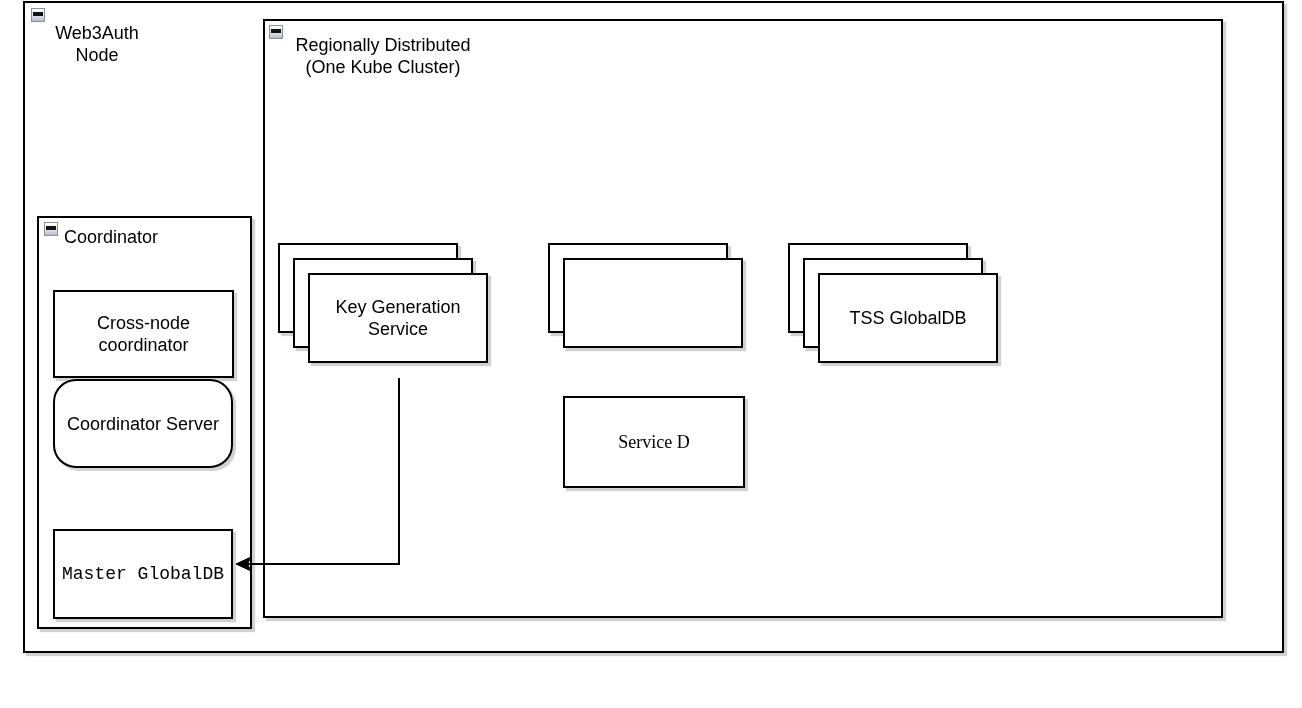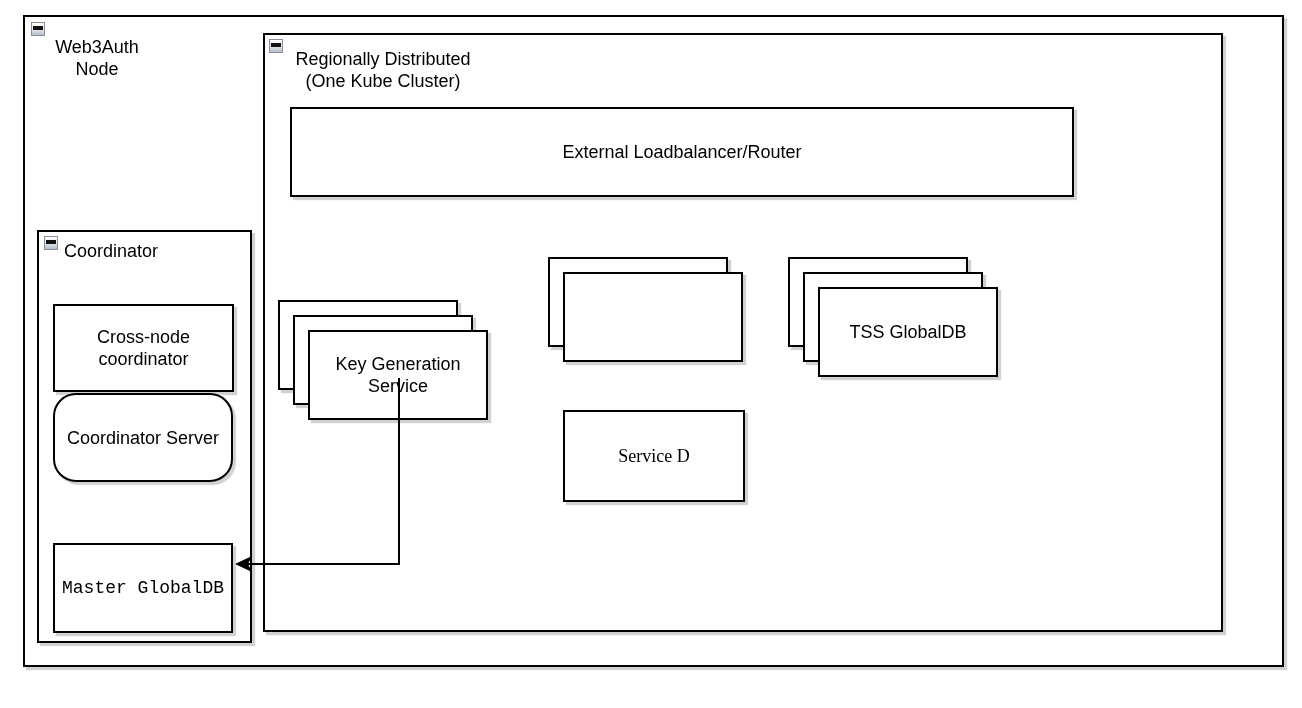"Web3Auth" div.group { top: 15px -> 1px }
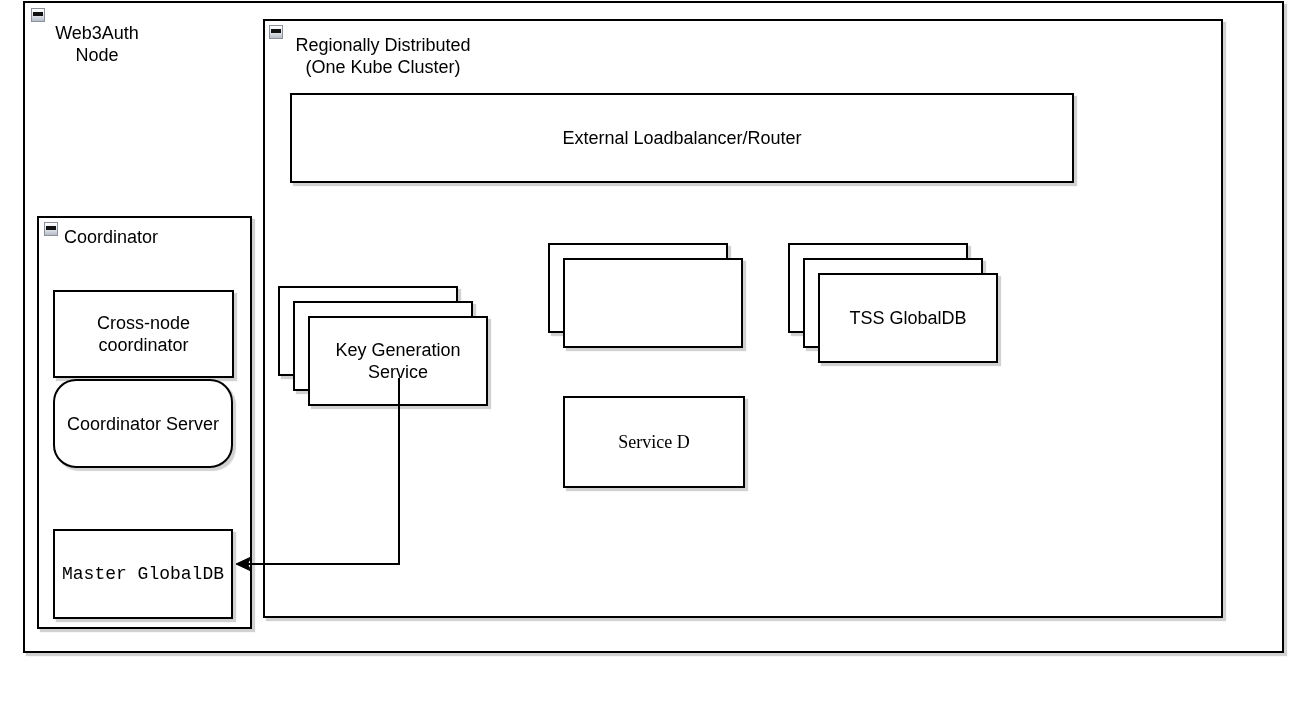"External Loadbalancer/Router" div.box { html: <div> <span>External Loadbalancer/Router</span> </div> -> none }
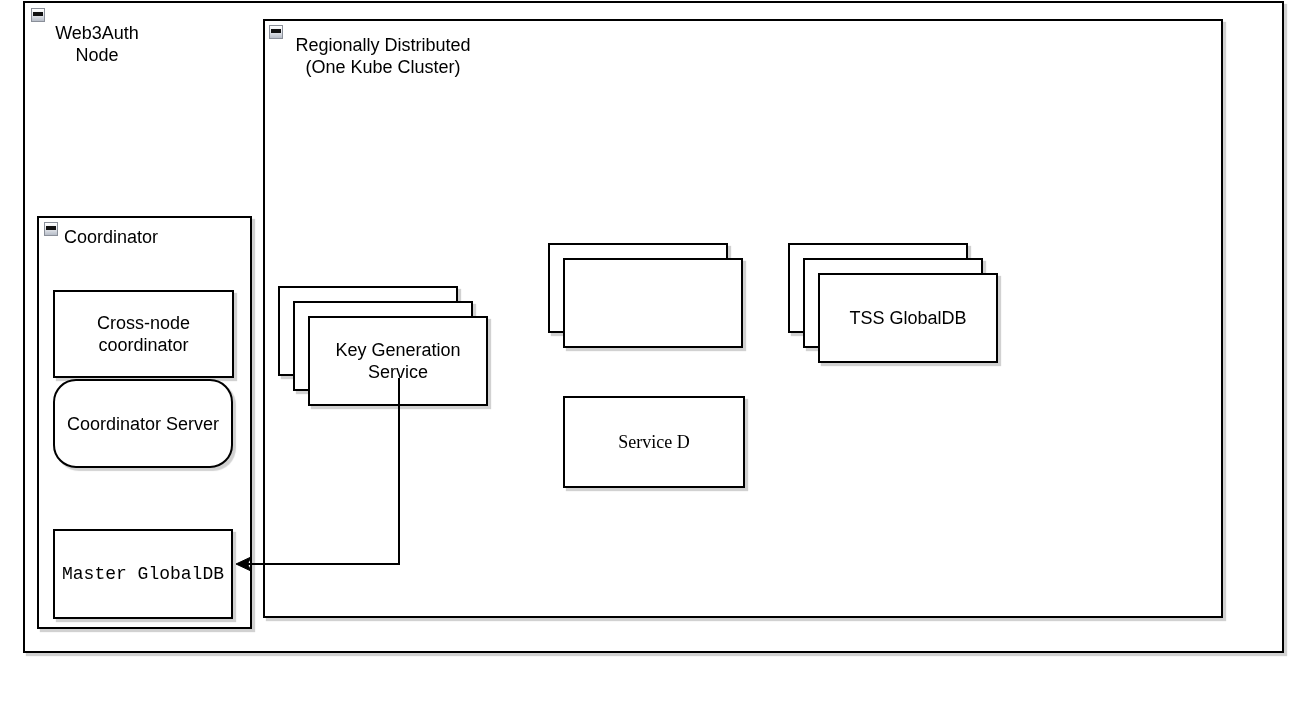"Key Generation" div.stack { margin-top: 43px -> none }
